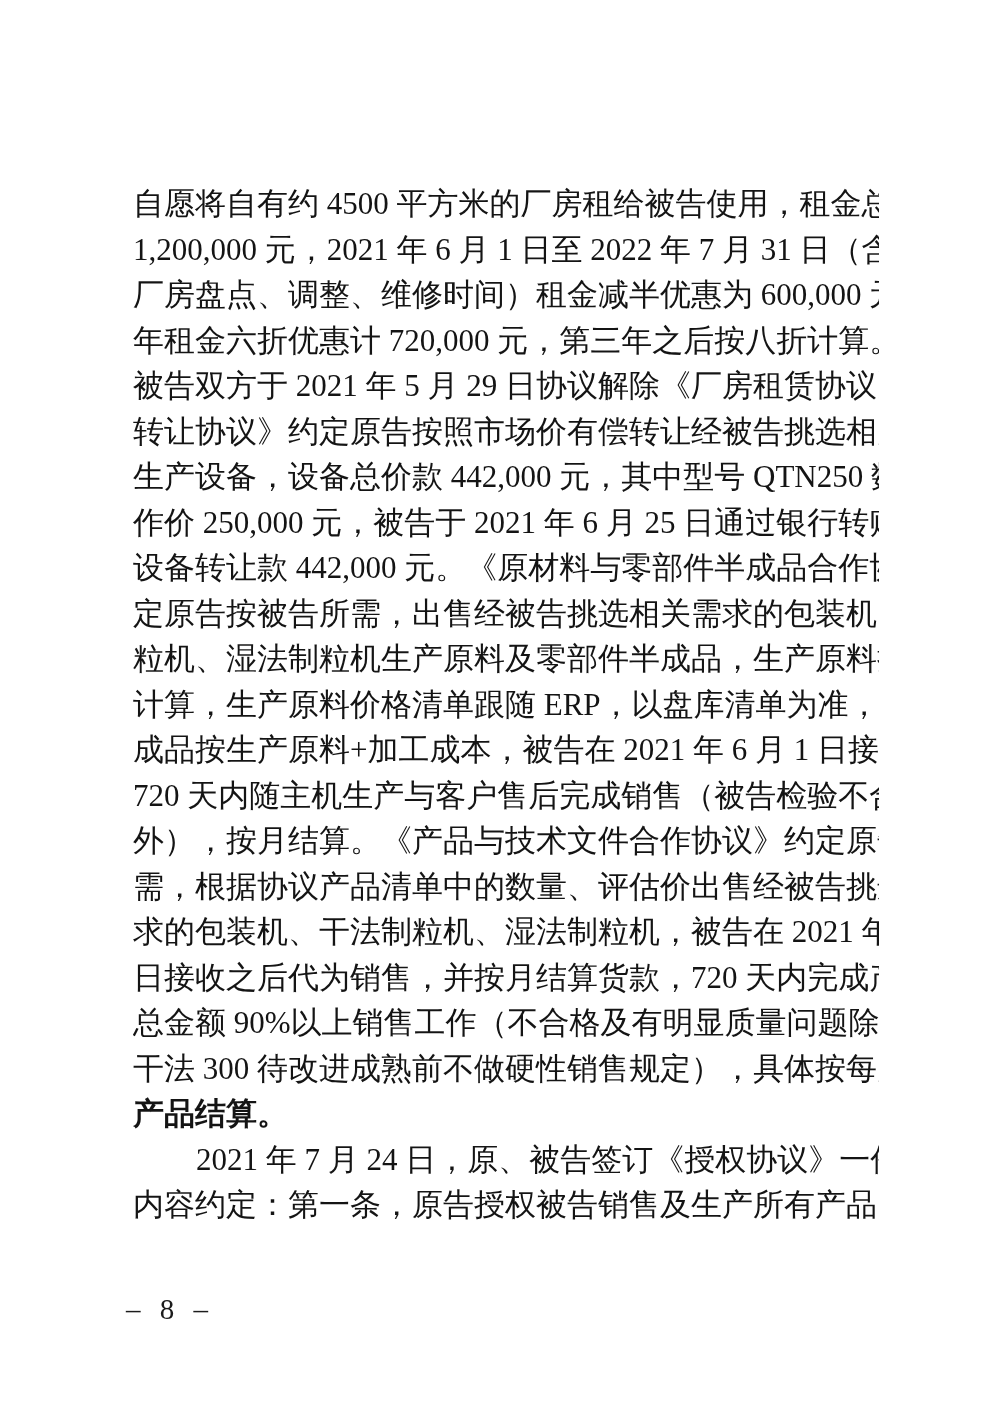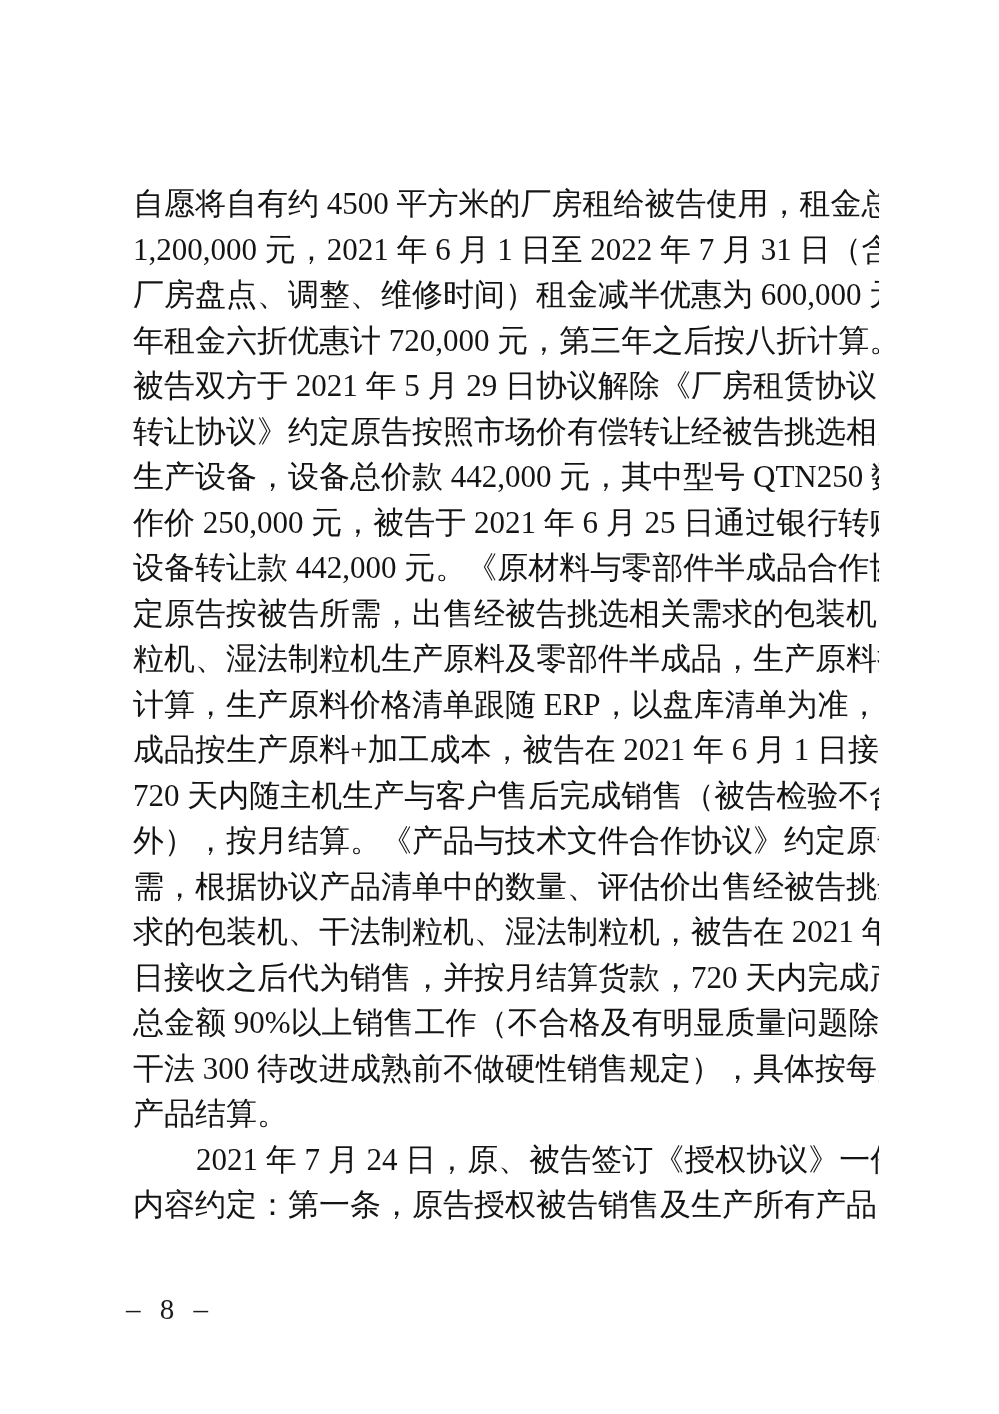"产品结算。" .line.para-end { font-weight: none -> bold }
